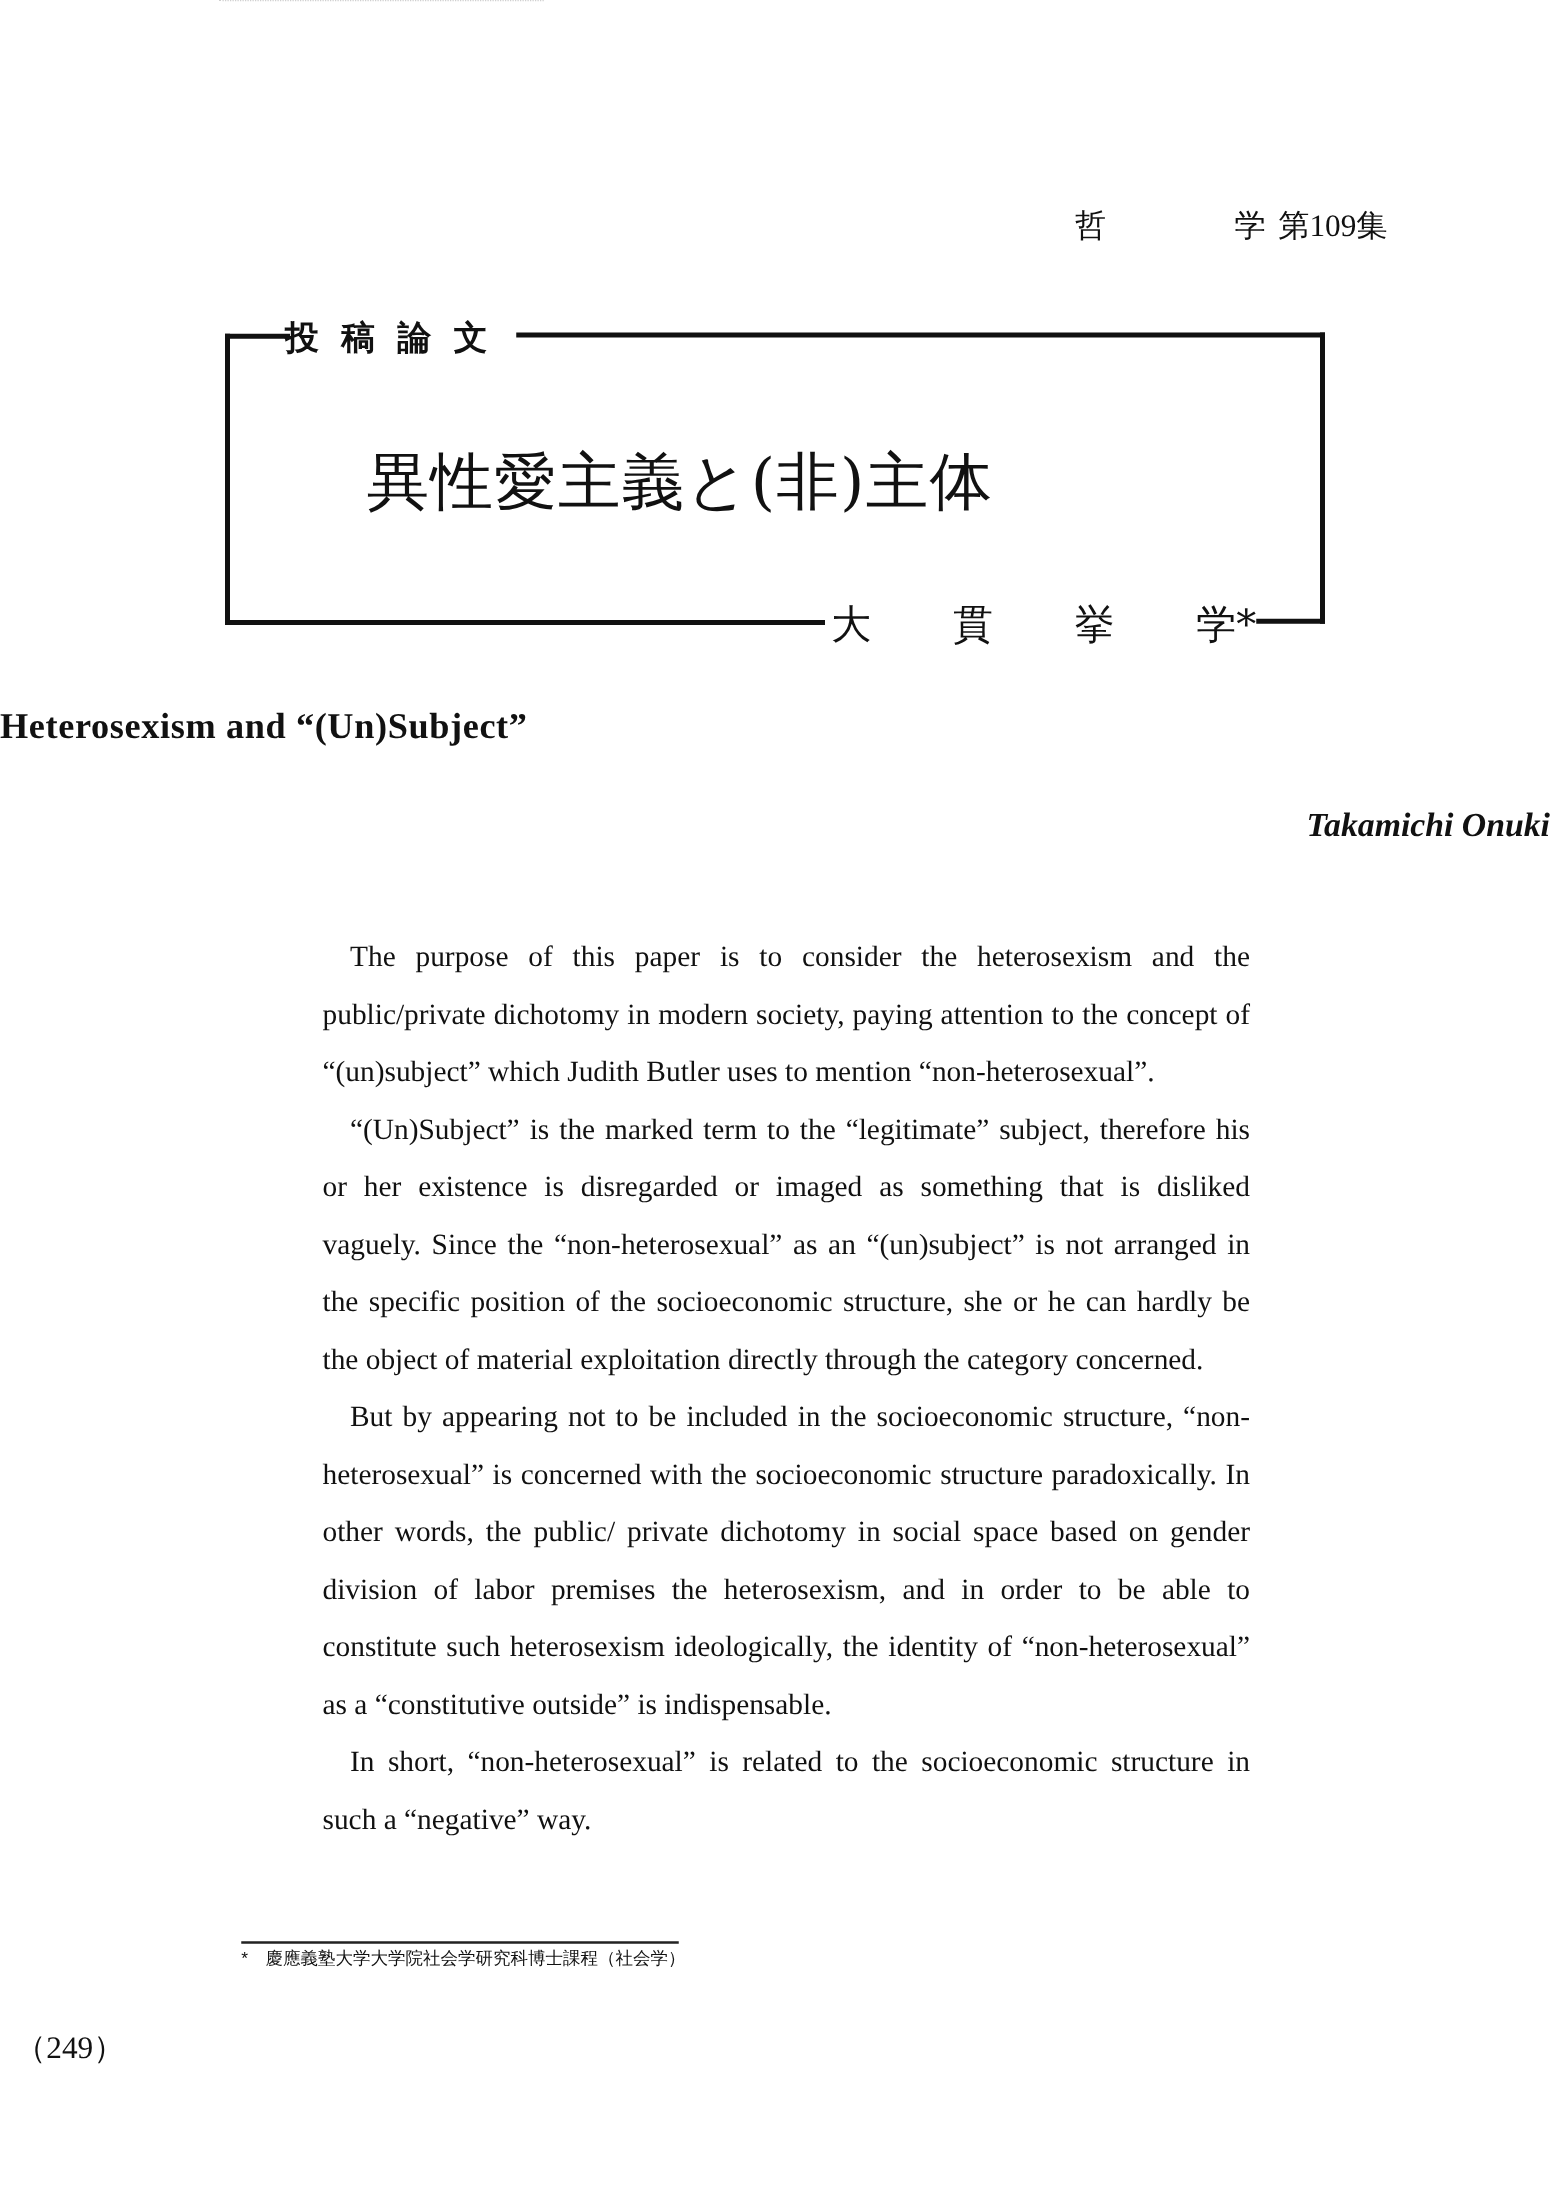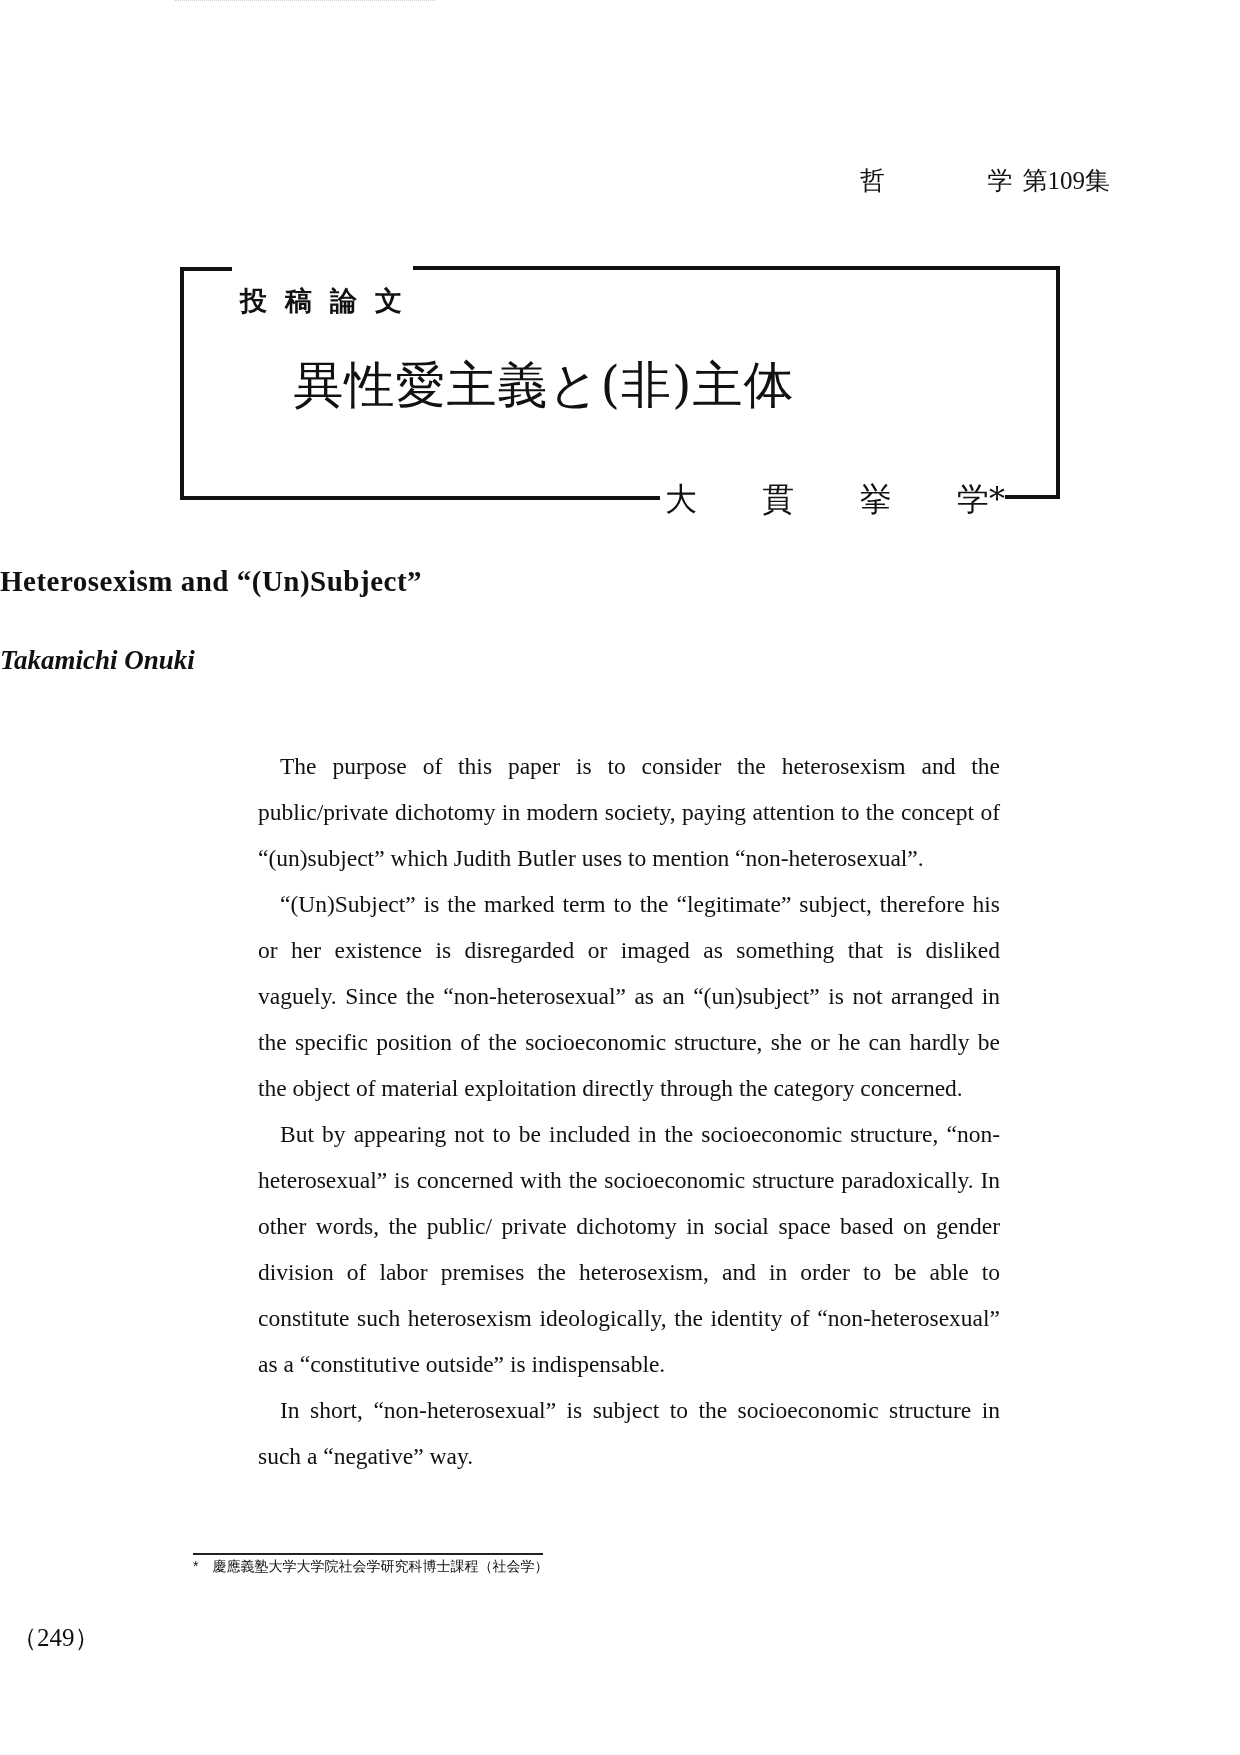"投稿論文" .section-label { left: 240px -> 228px; margin-top: 31px -> none }
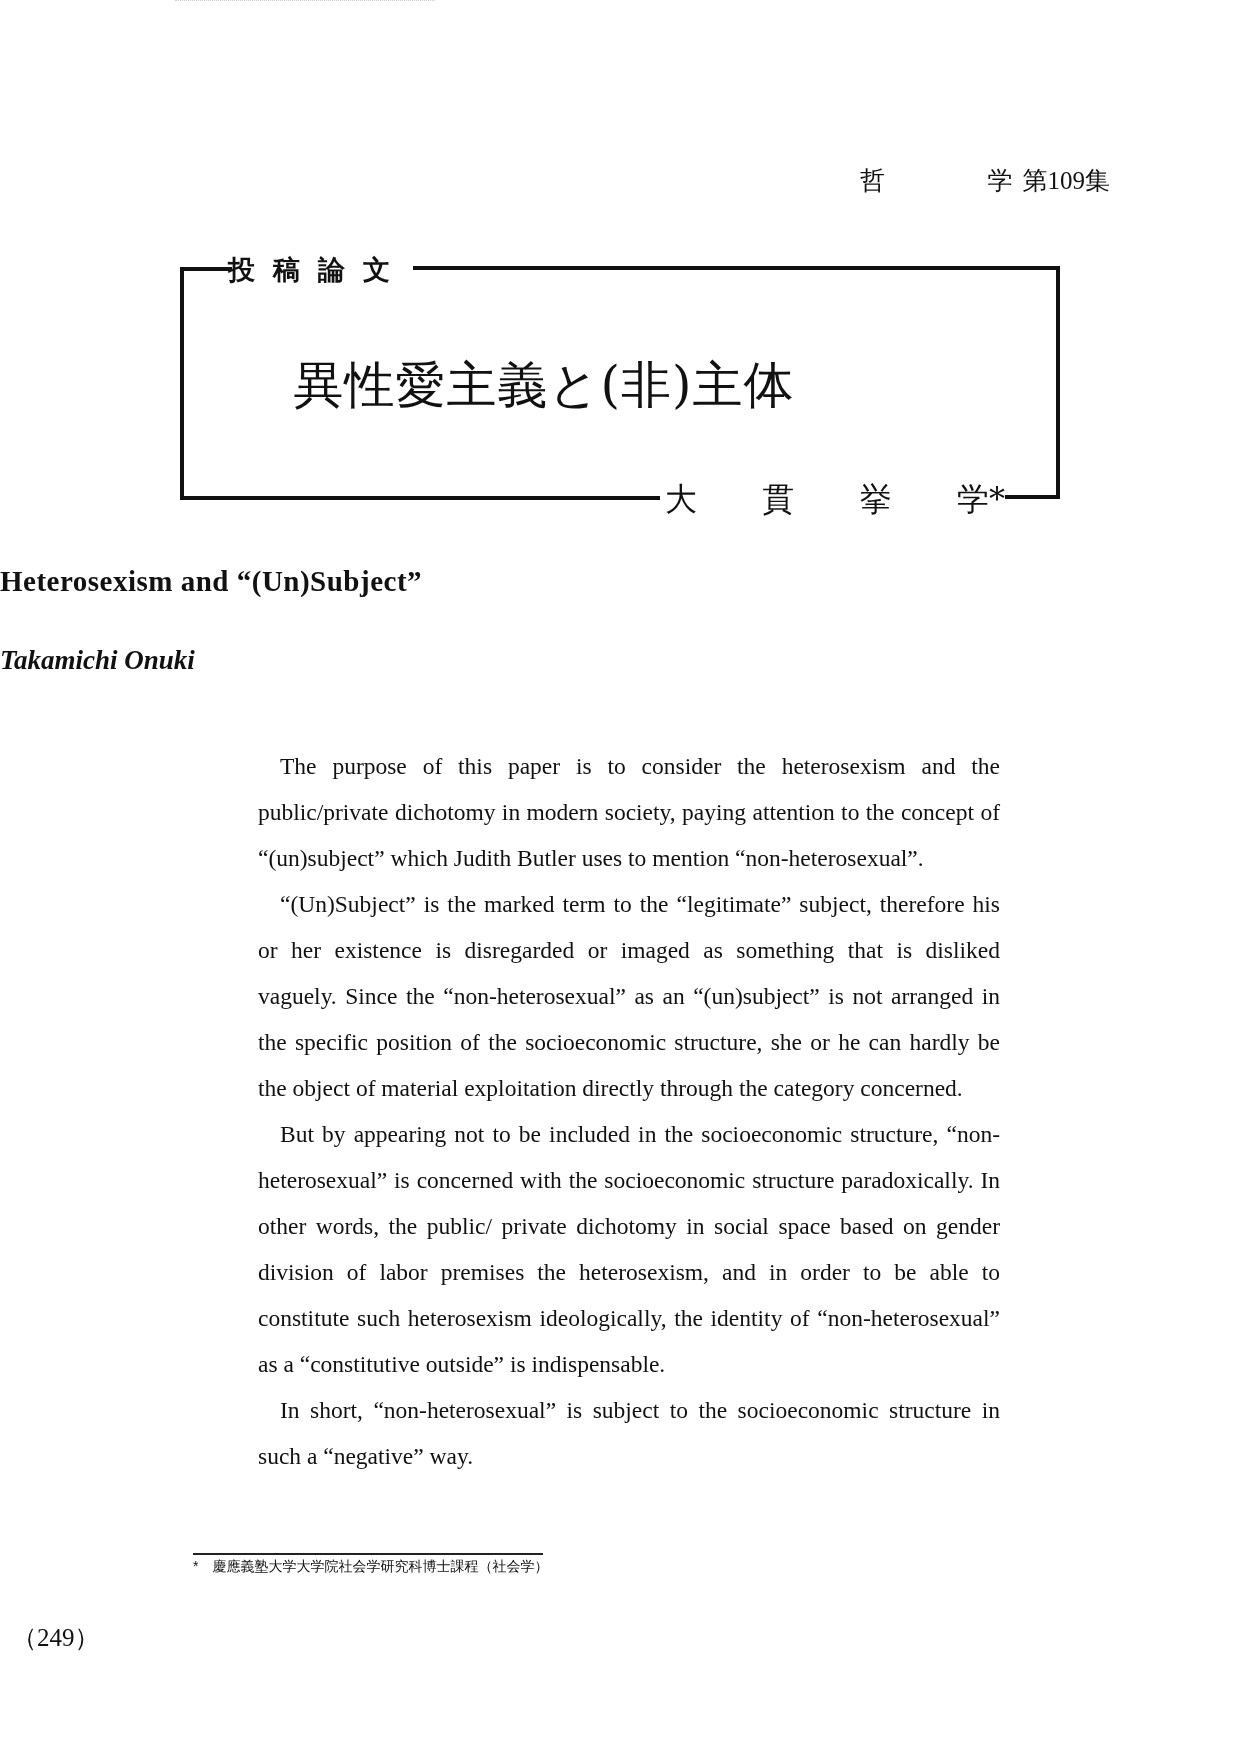"Takamichi Onuki" .en-author { text-align: left -> right }
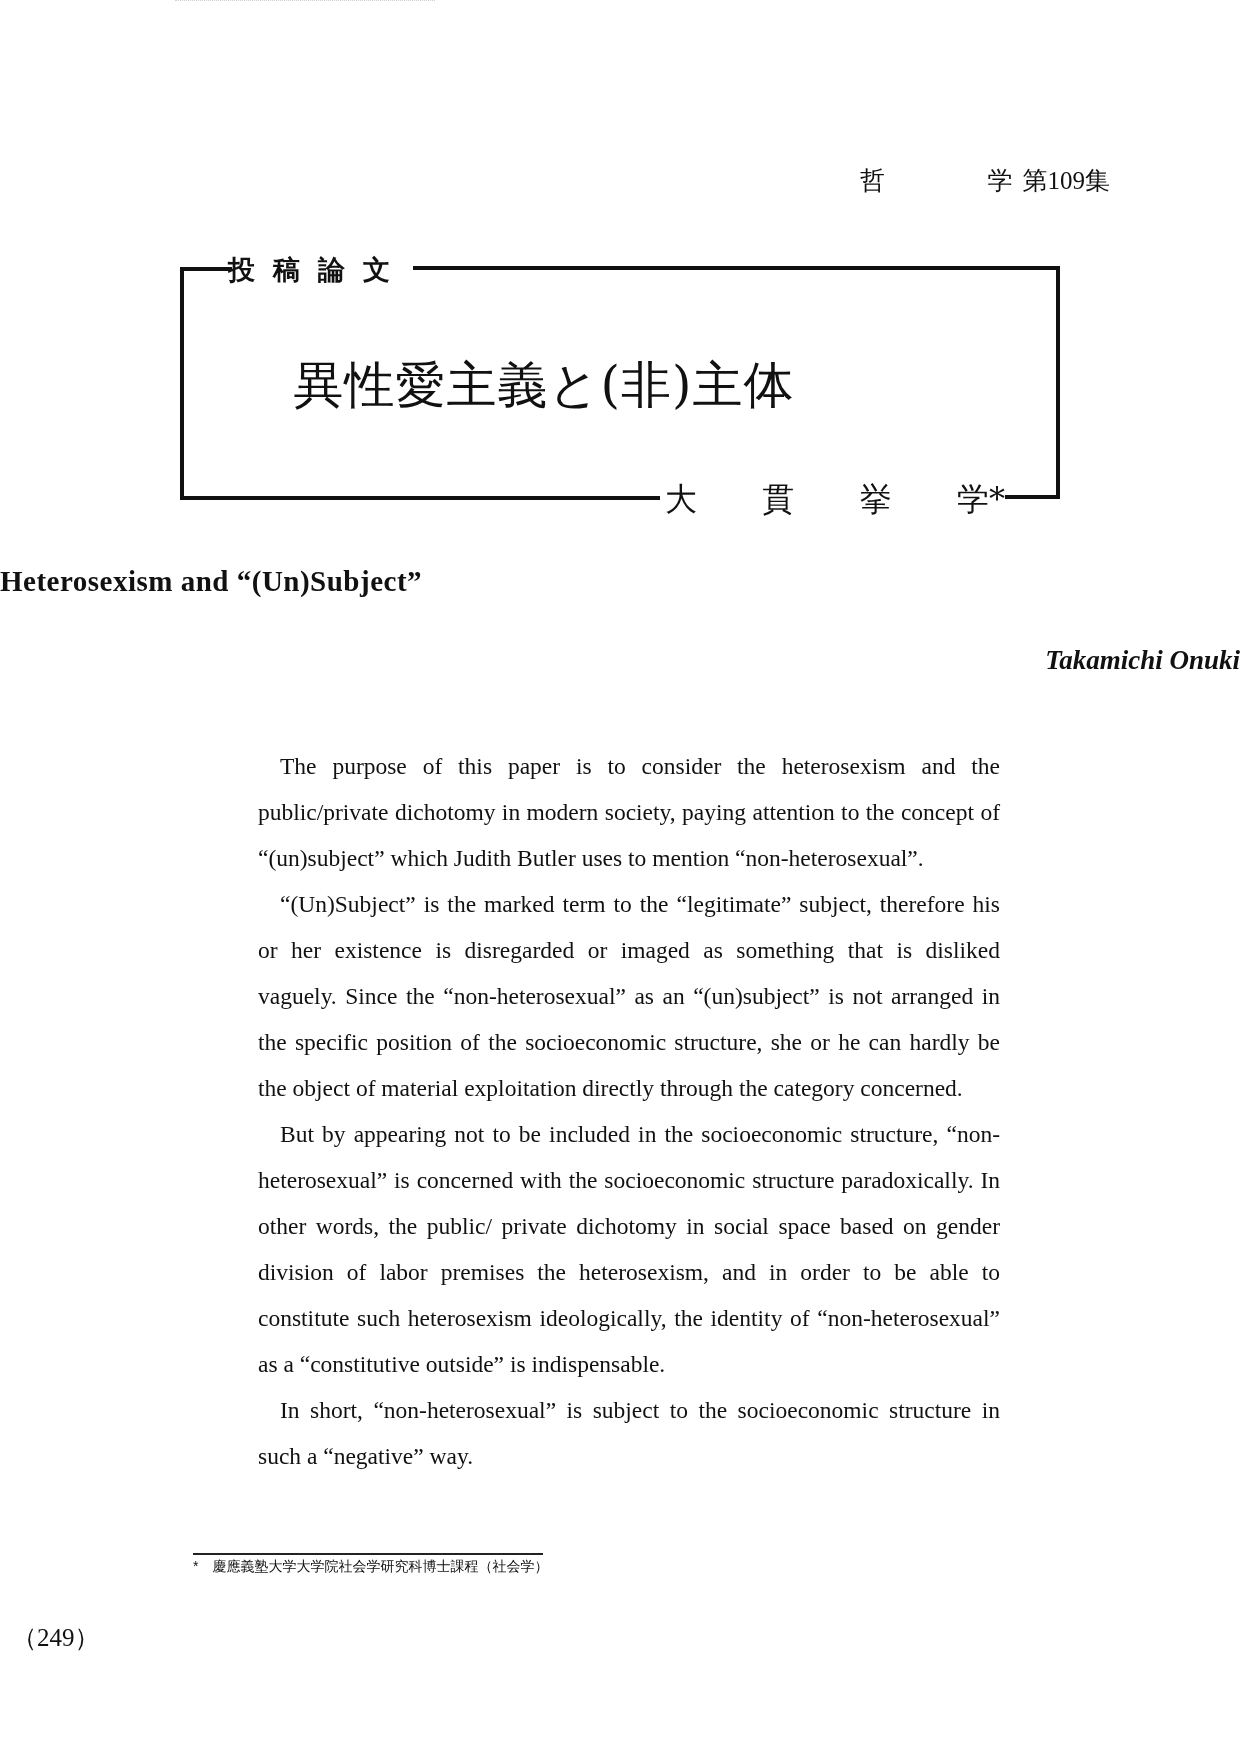"In short, “non-heterosexual” is subject" p { text: subject -> related }
